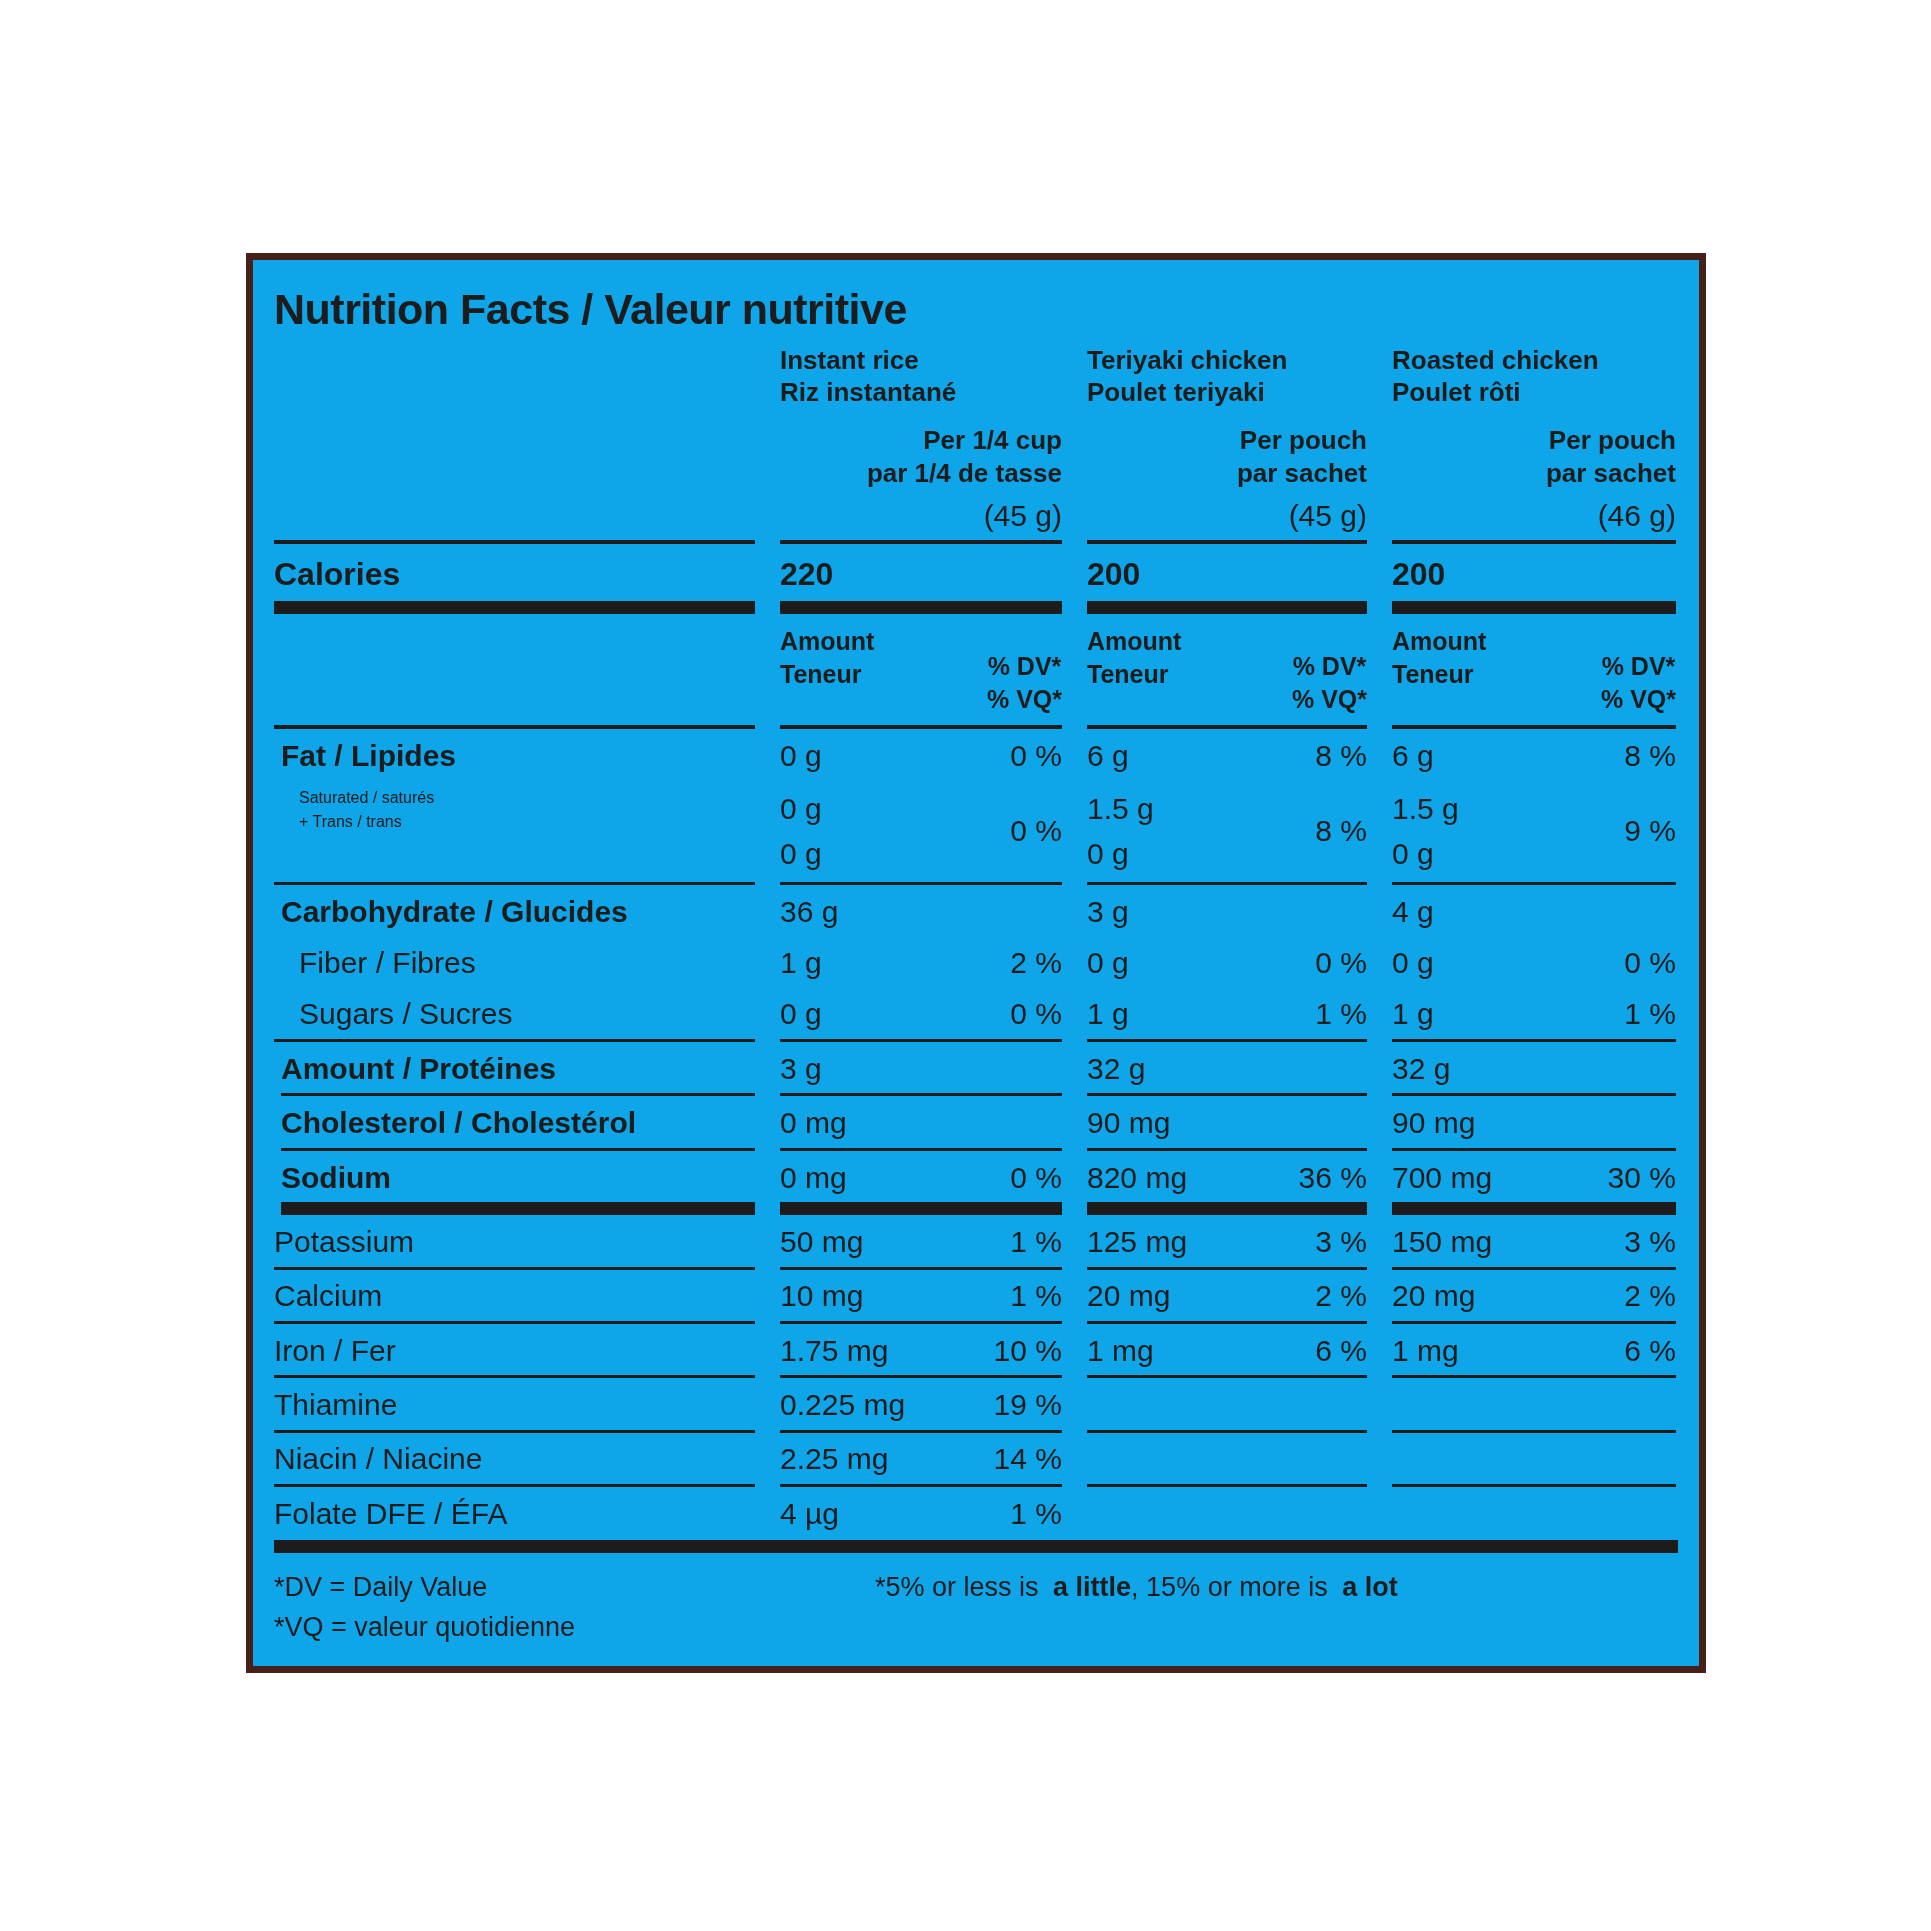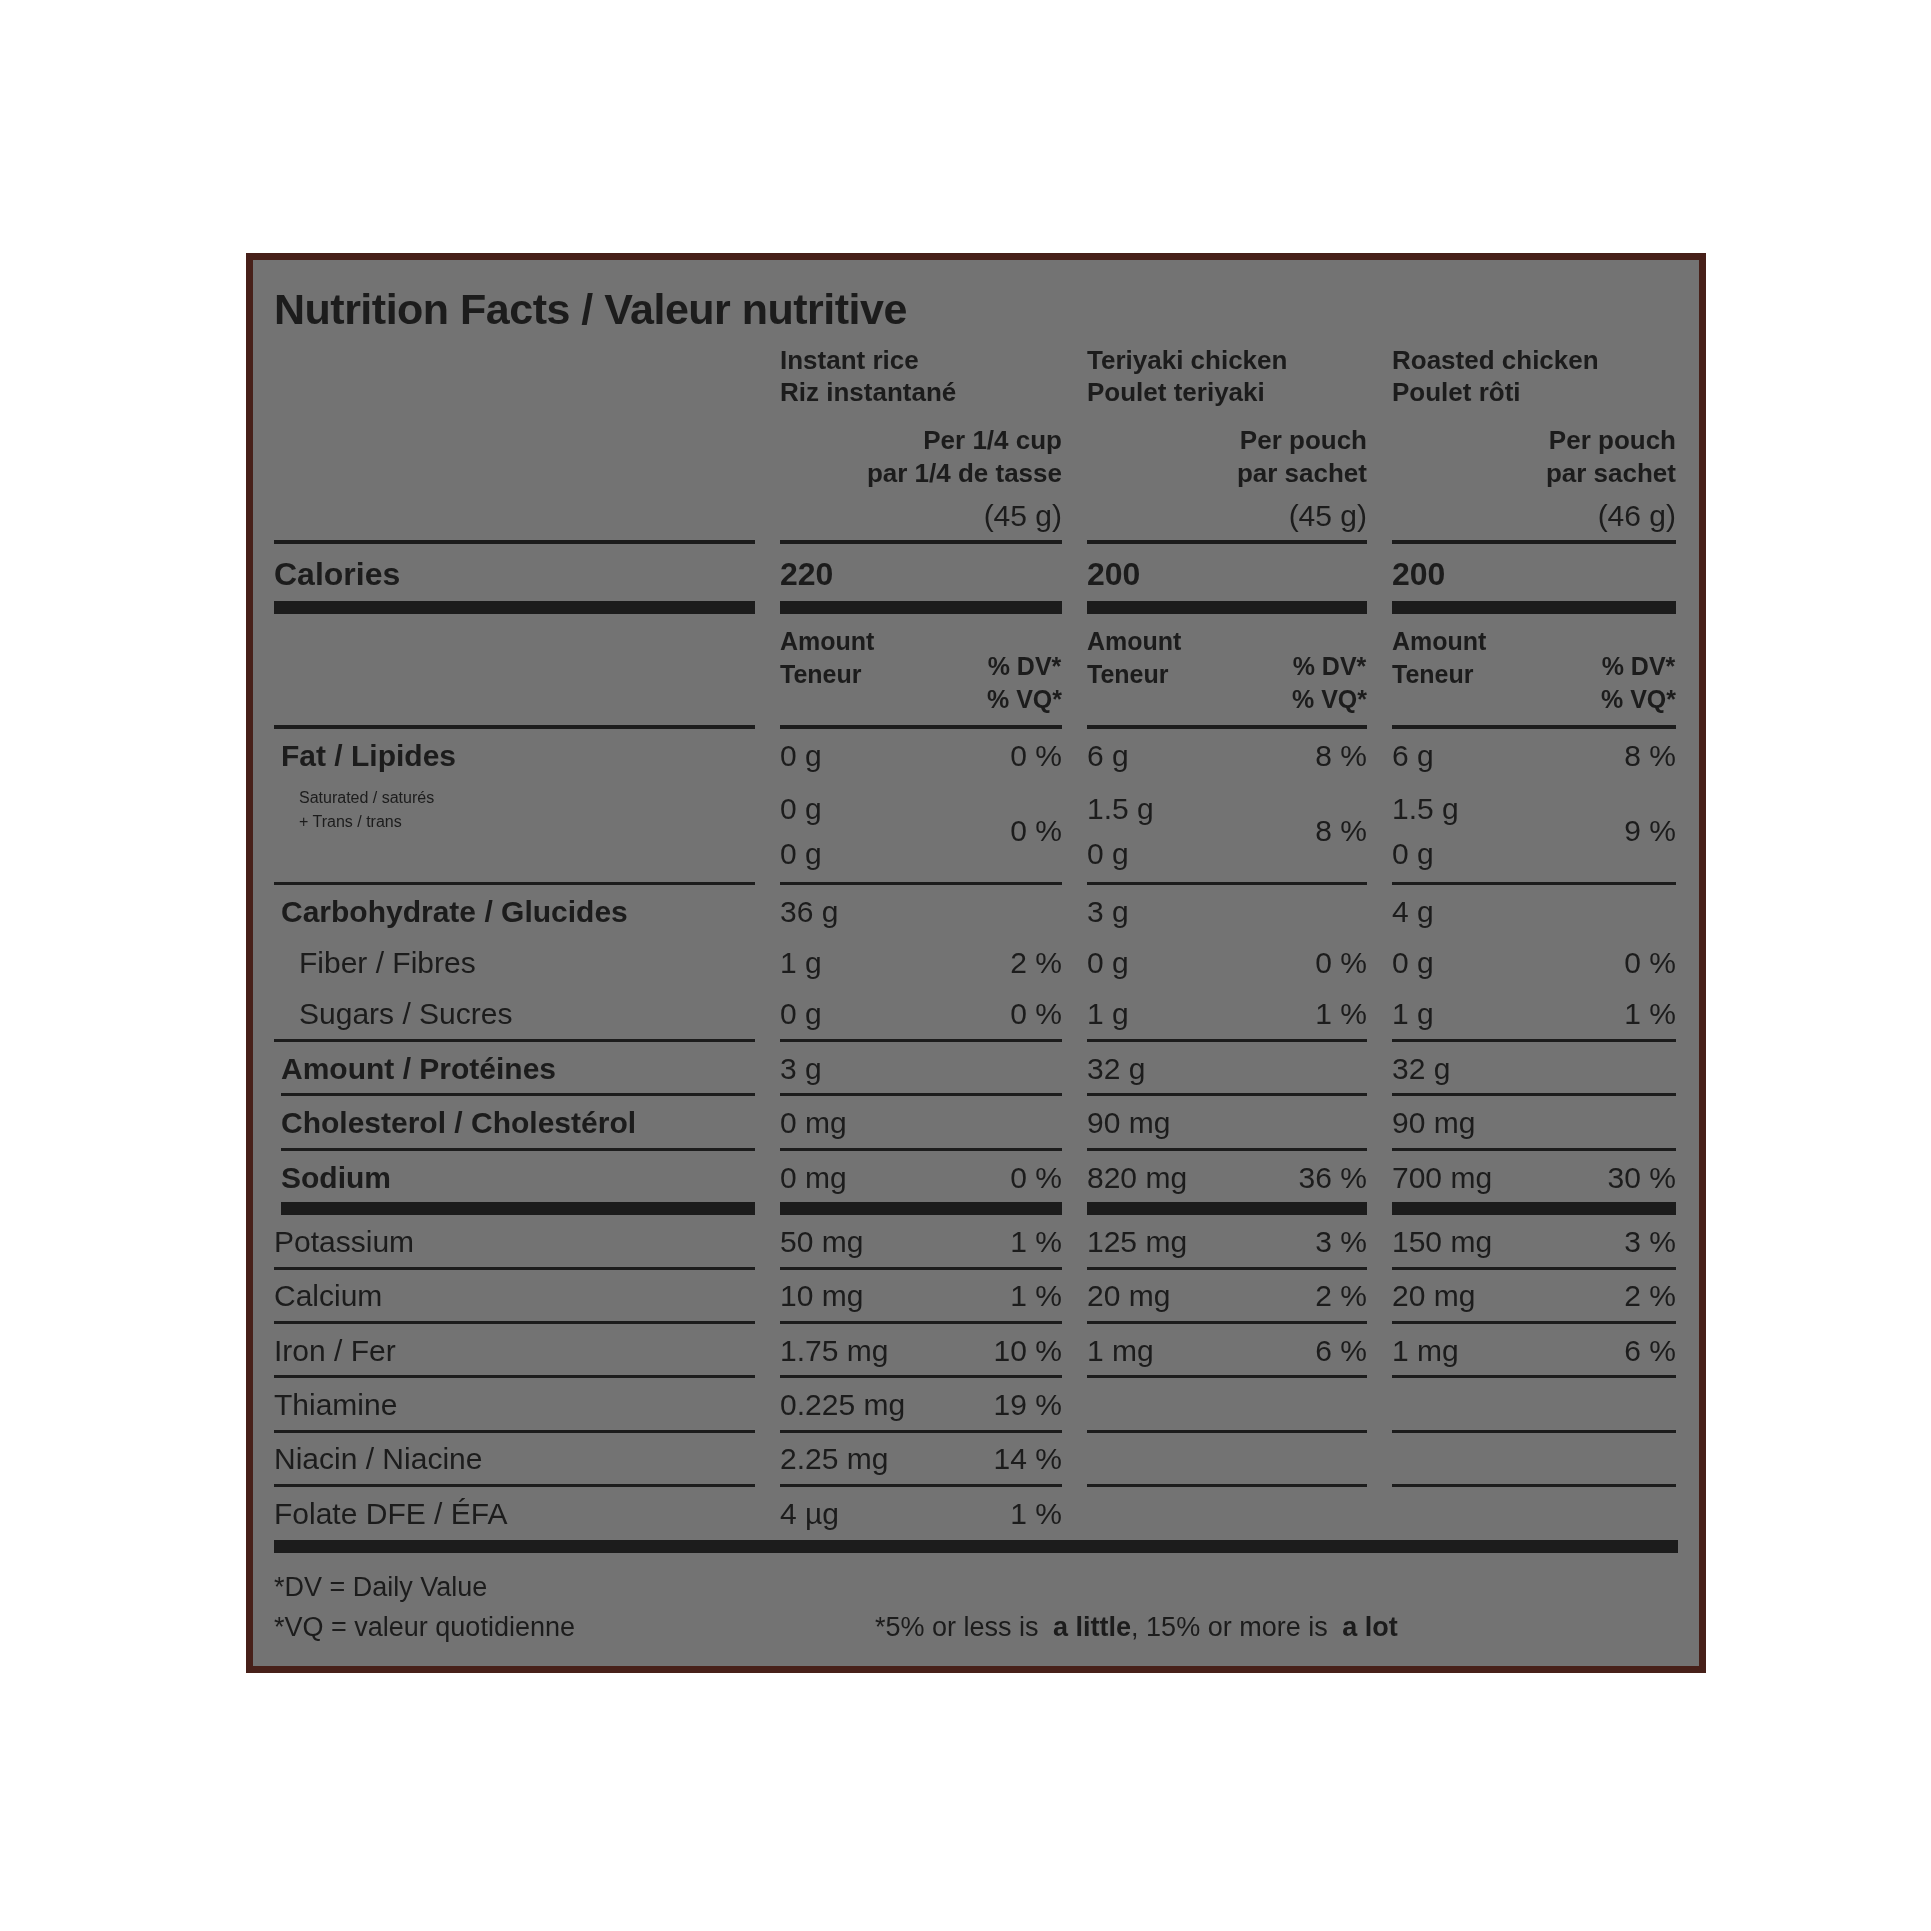"Nutrition Facts / Valeur nutritive" .nf { background: #737373 -> #0ea5e9 }
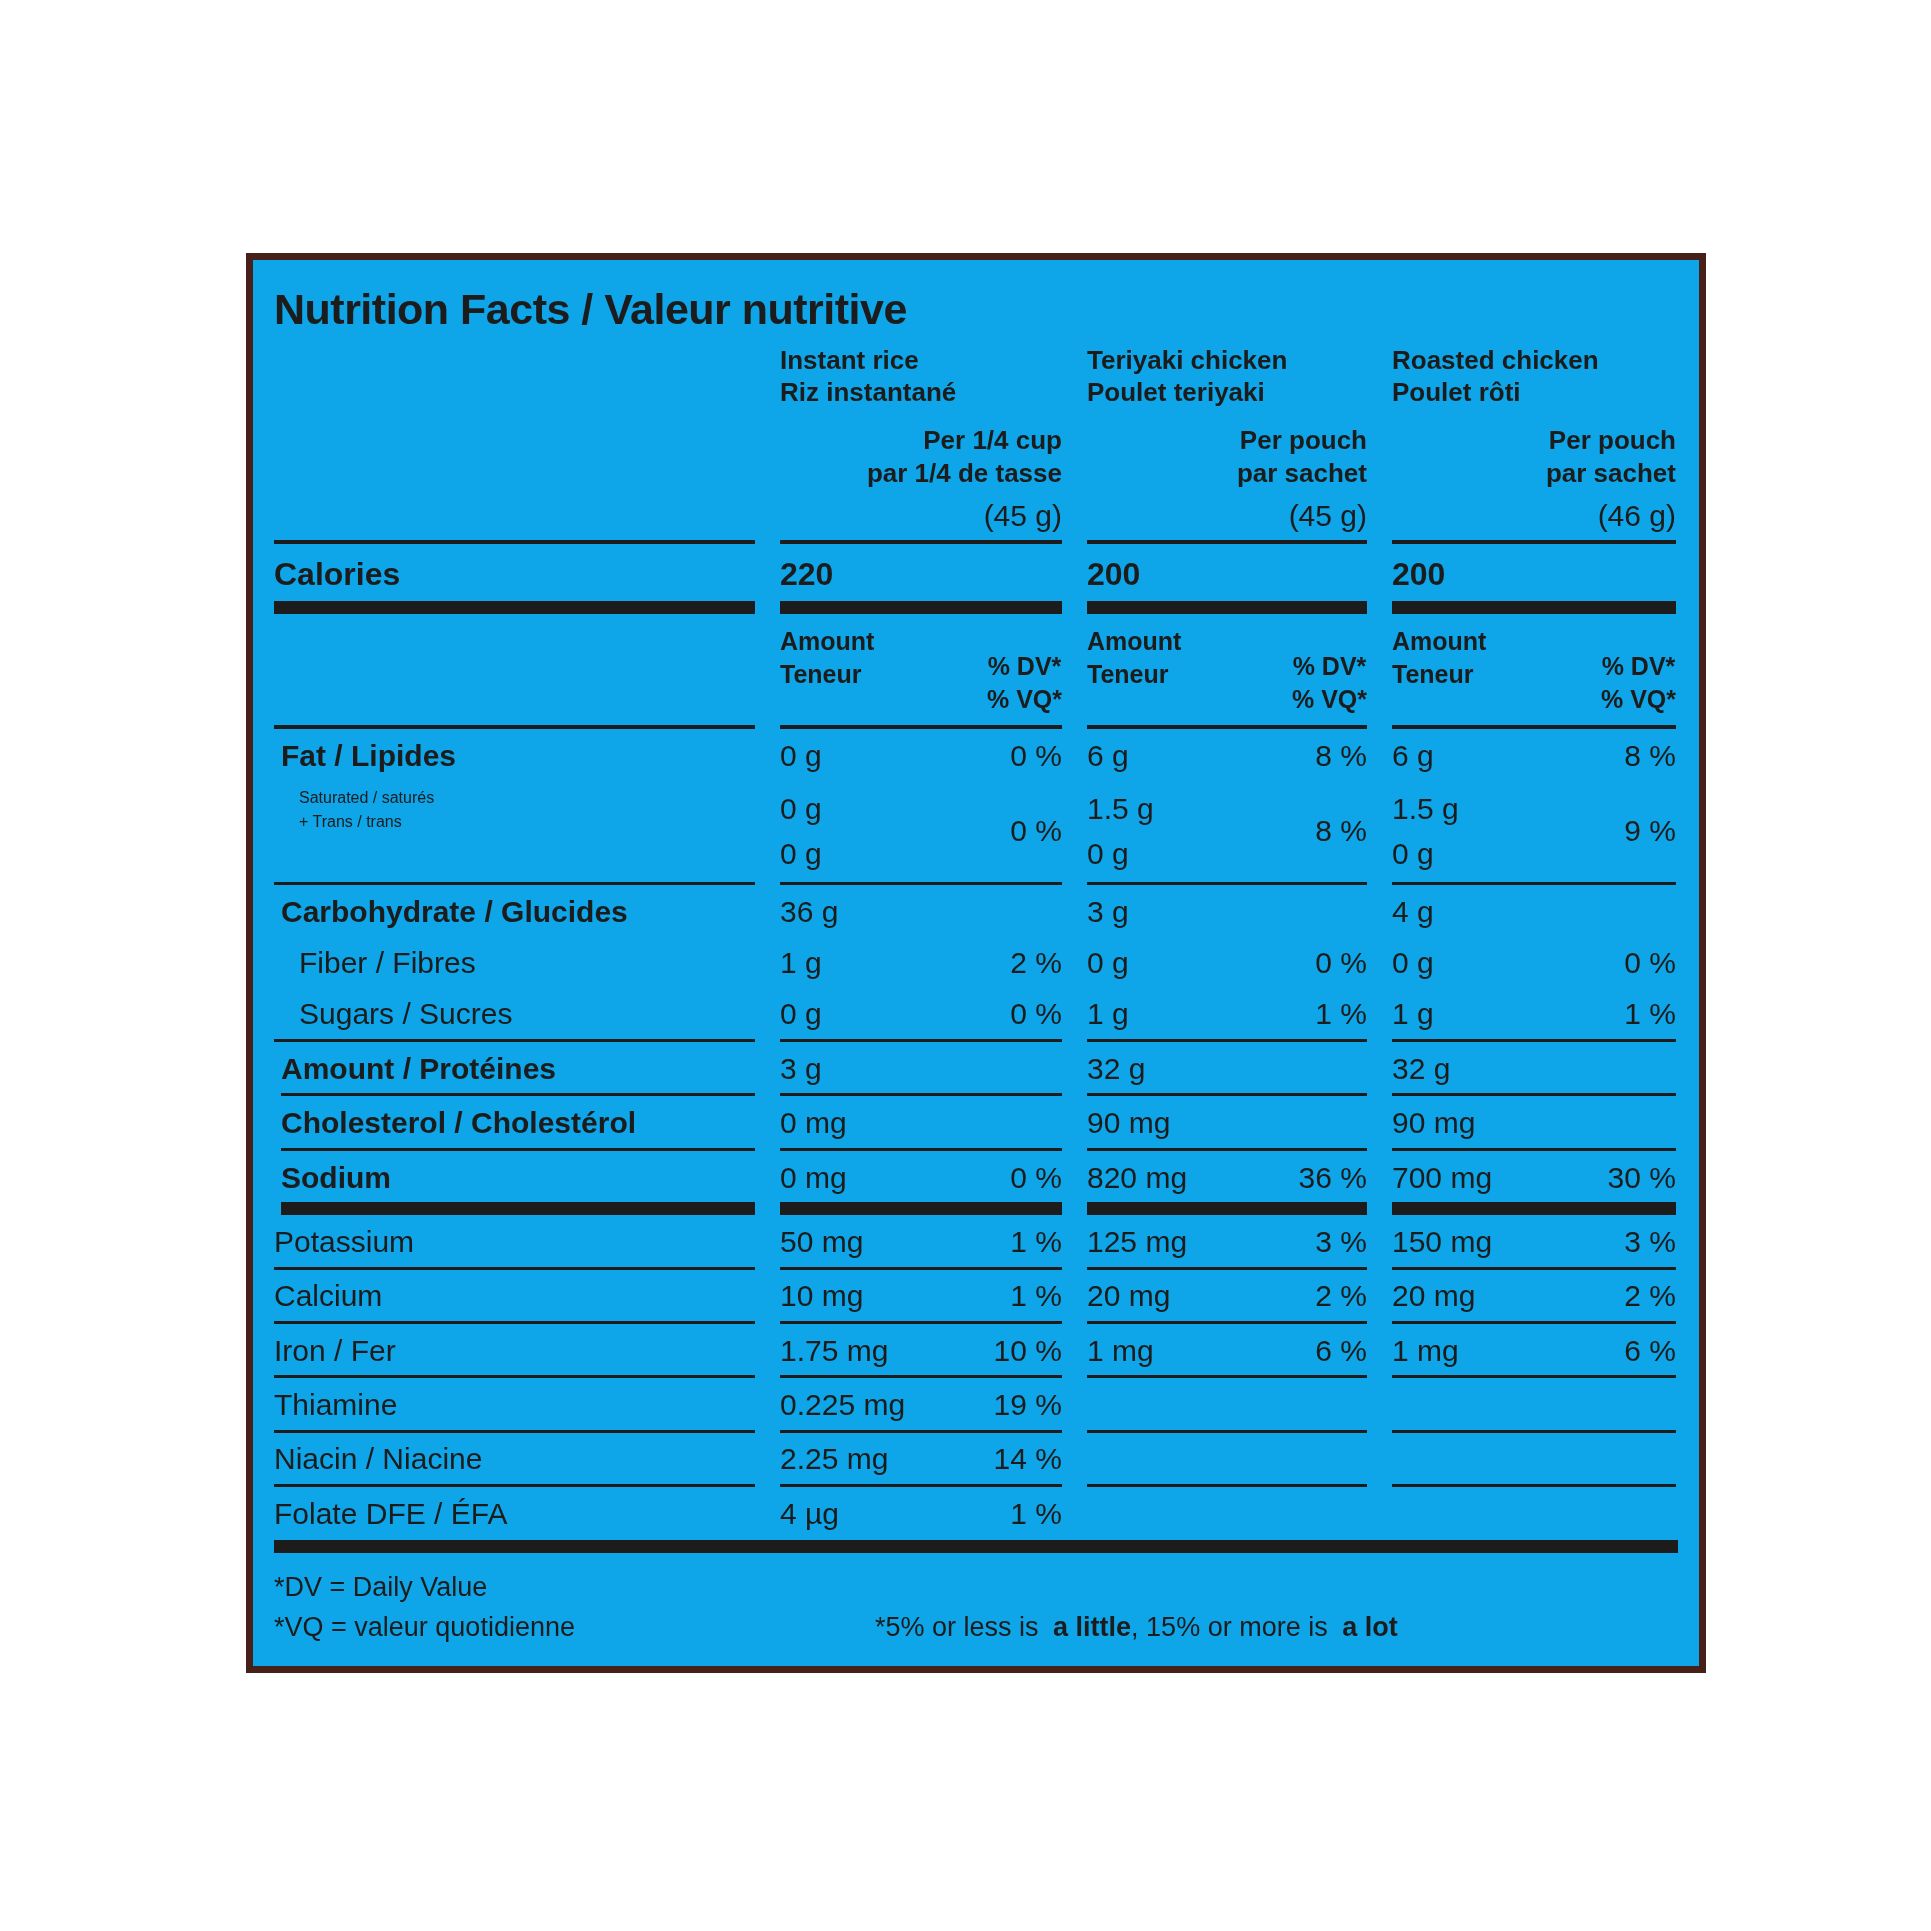"*DV = Daily Value" .footer { align-items: flex-end -> none }
